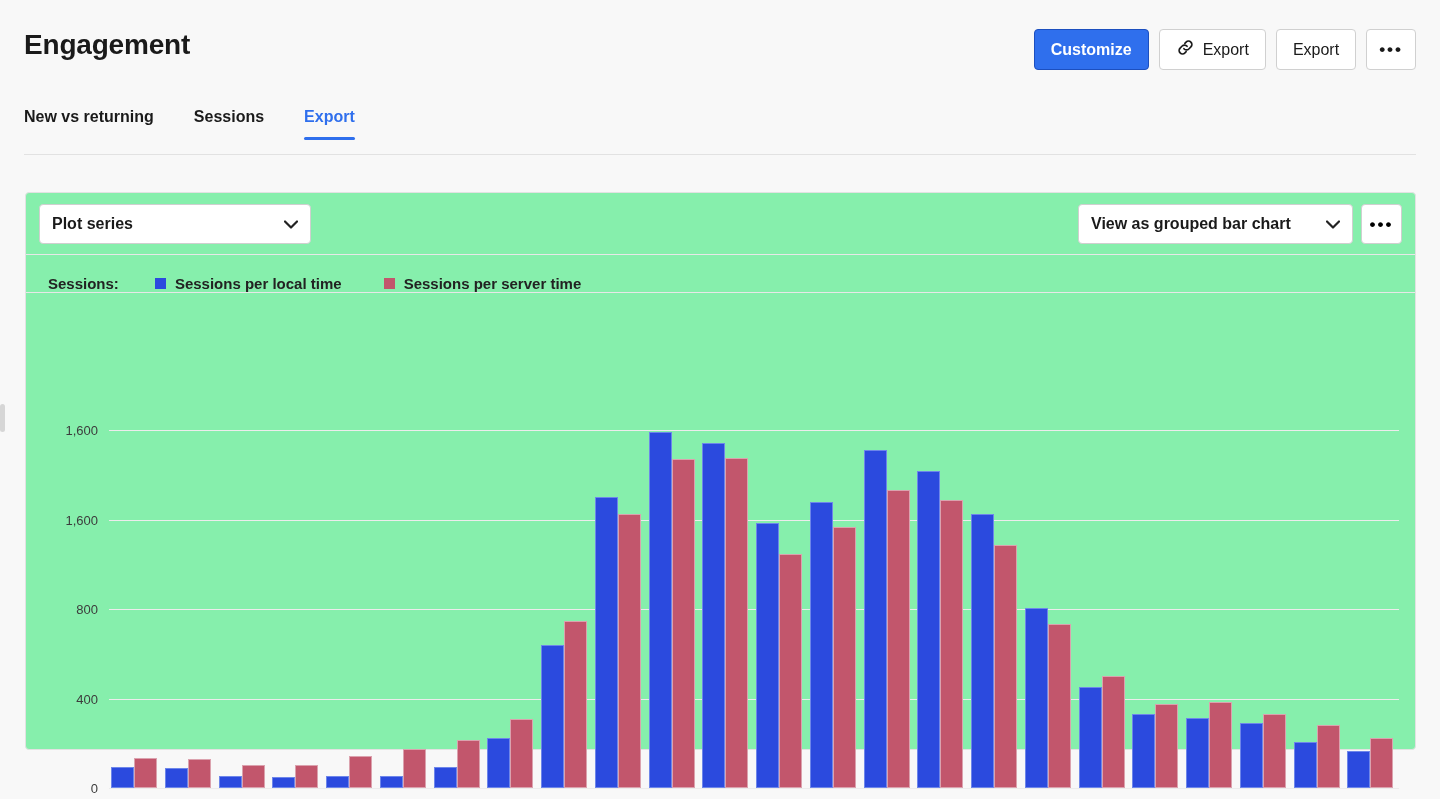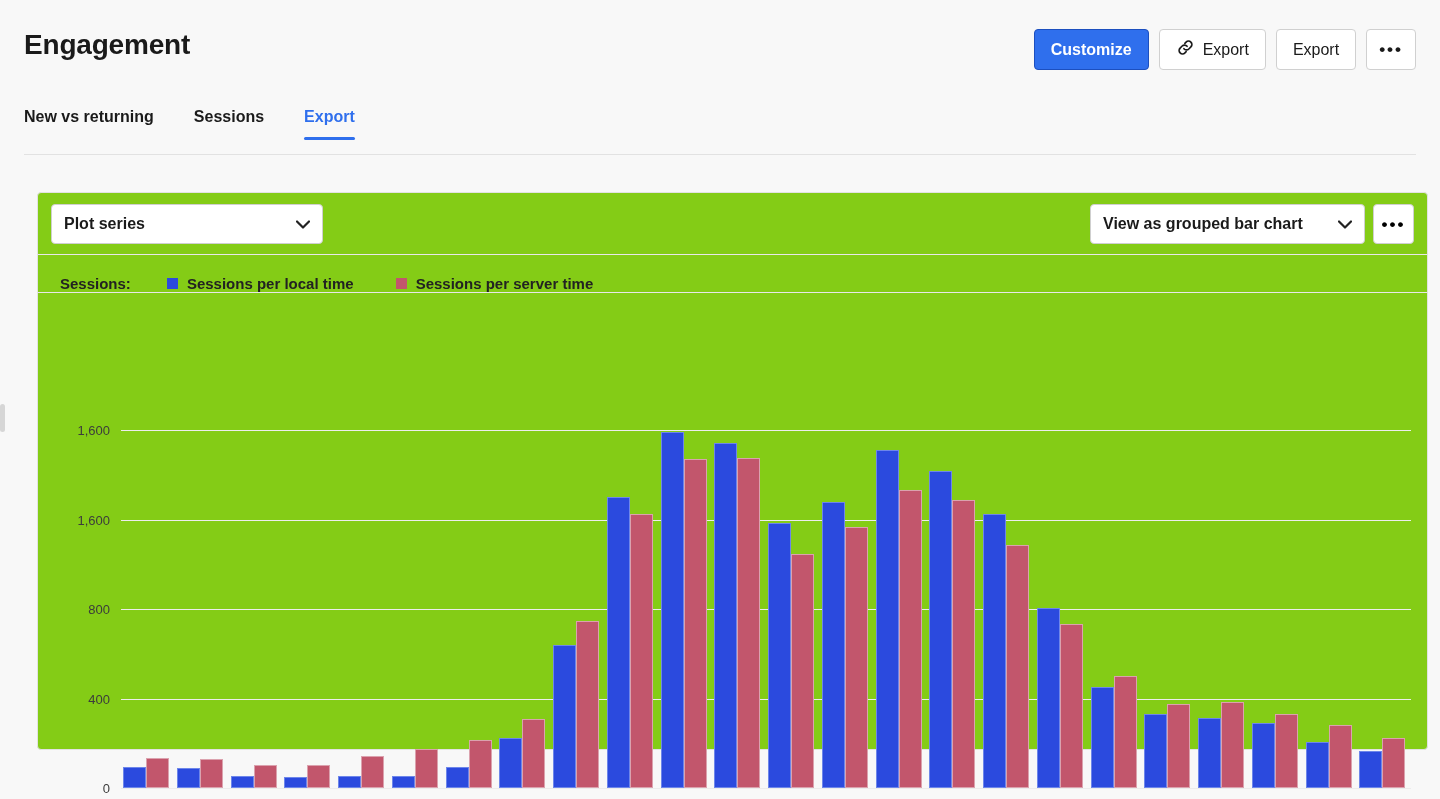"Plot series" .card { background: #84cc16 -> #86efac; margin-left: 12px -> none }
